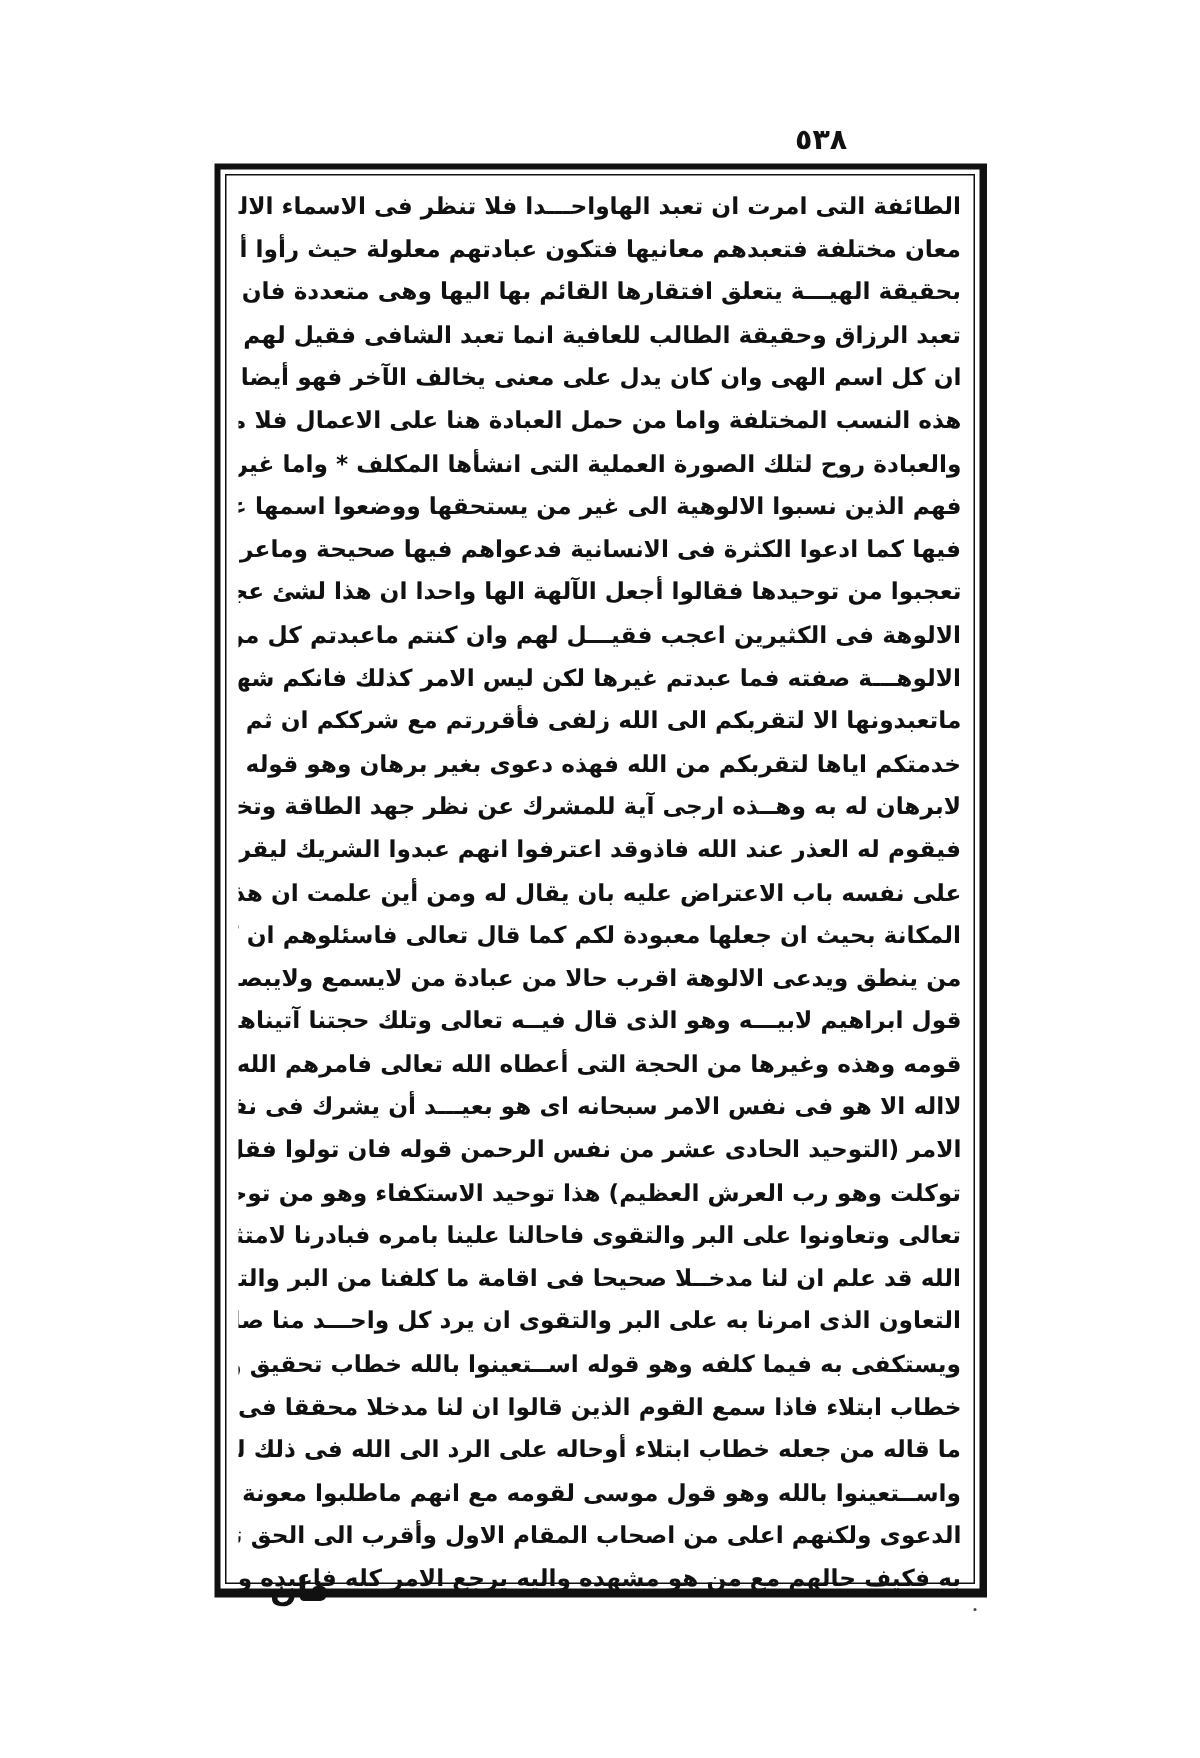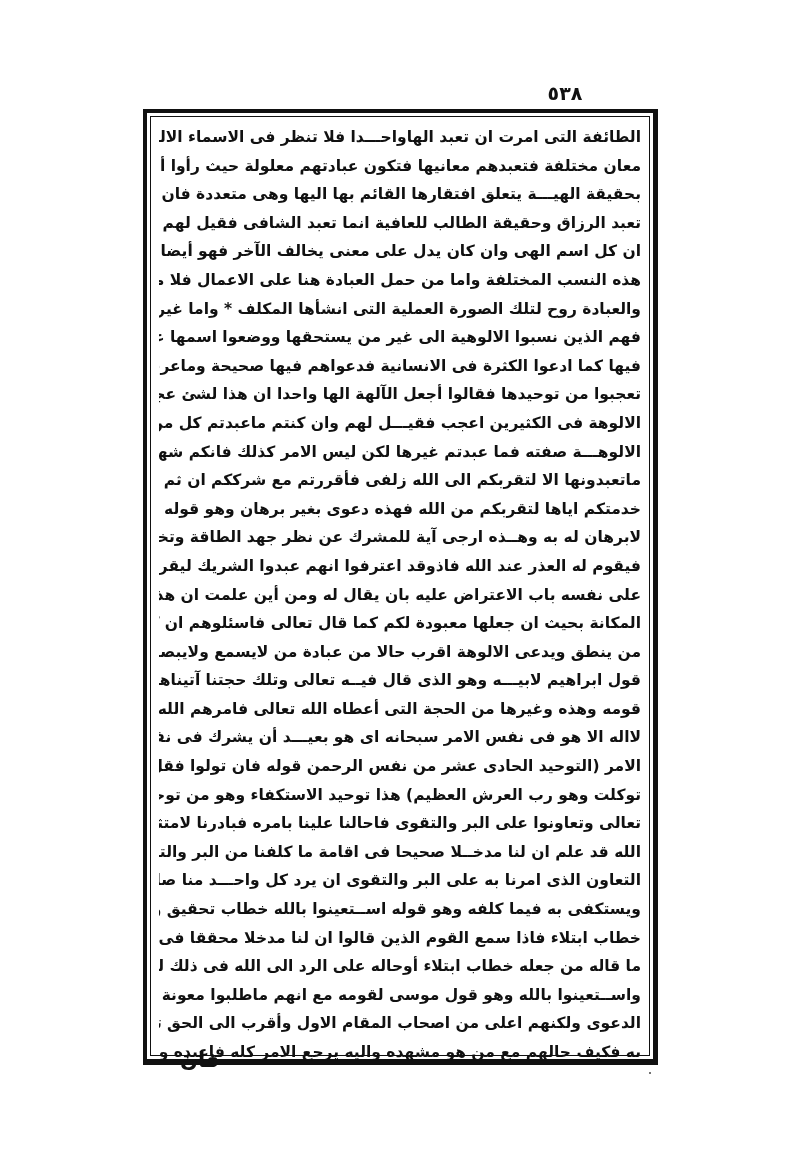"٥٣٨" .page-number { text-align: center -> left }
